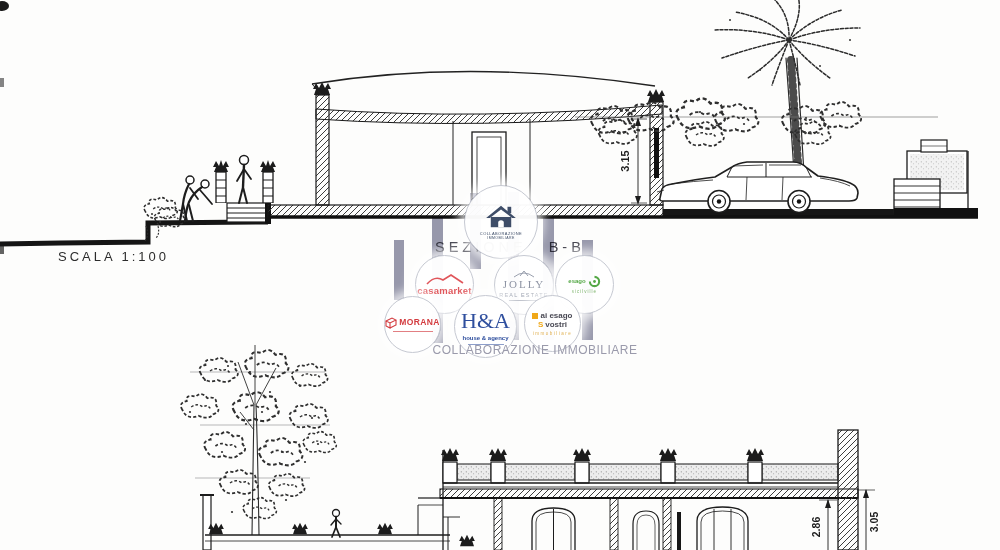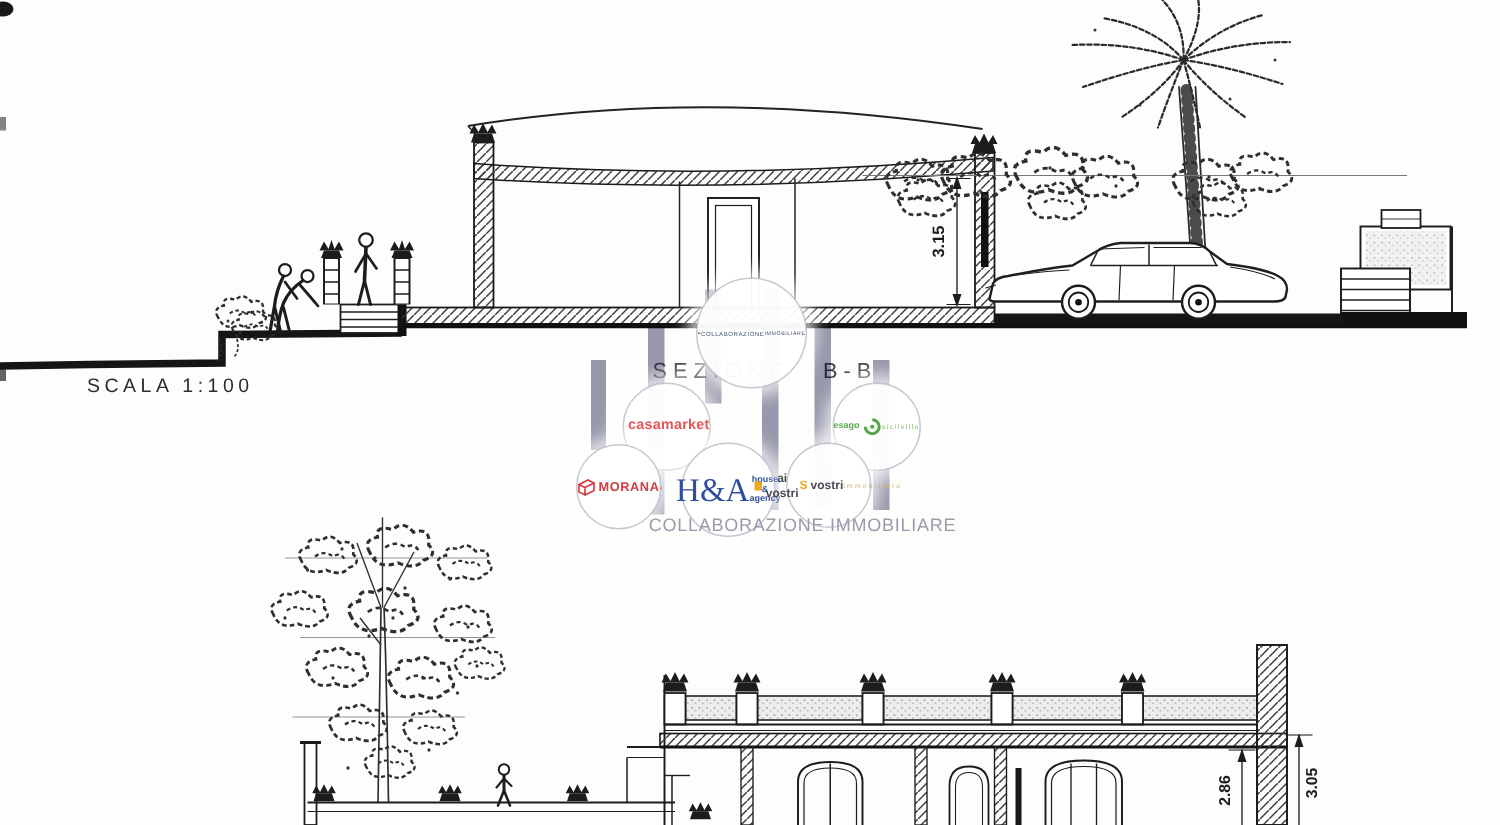"casamarket" .wm-circle { flex-direction: row -> column; text-align: center -> left }
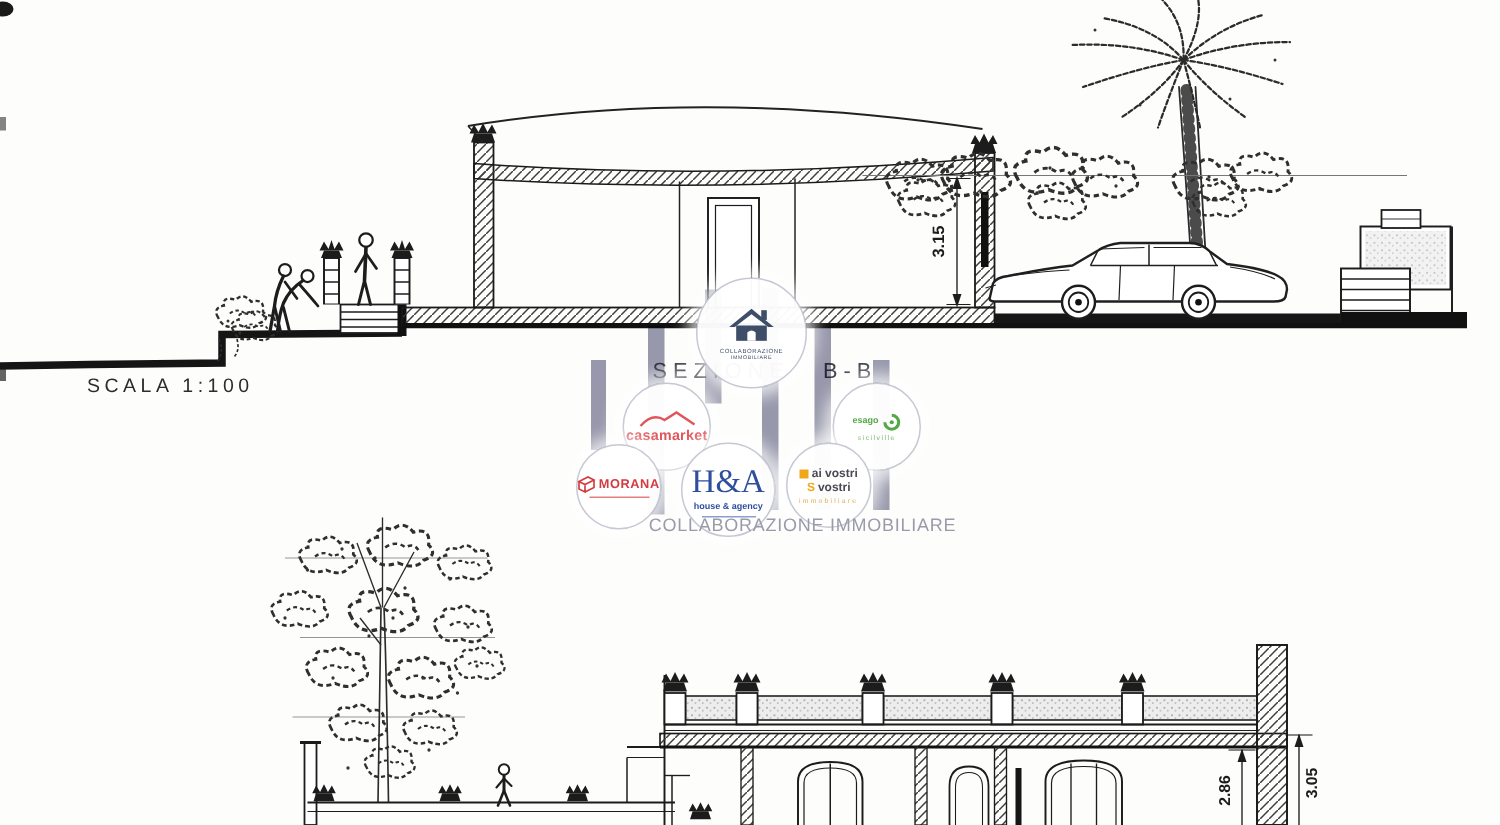"JOLLY" div.wm-circle { html: none -> <div> <svg> <path></path> </svg> <div>JOLLY</div> <div>REAL ESTATE</div> <div></div> </div> }
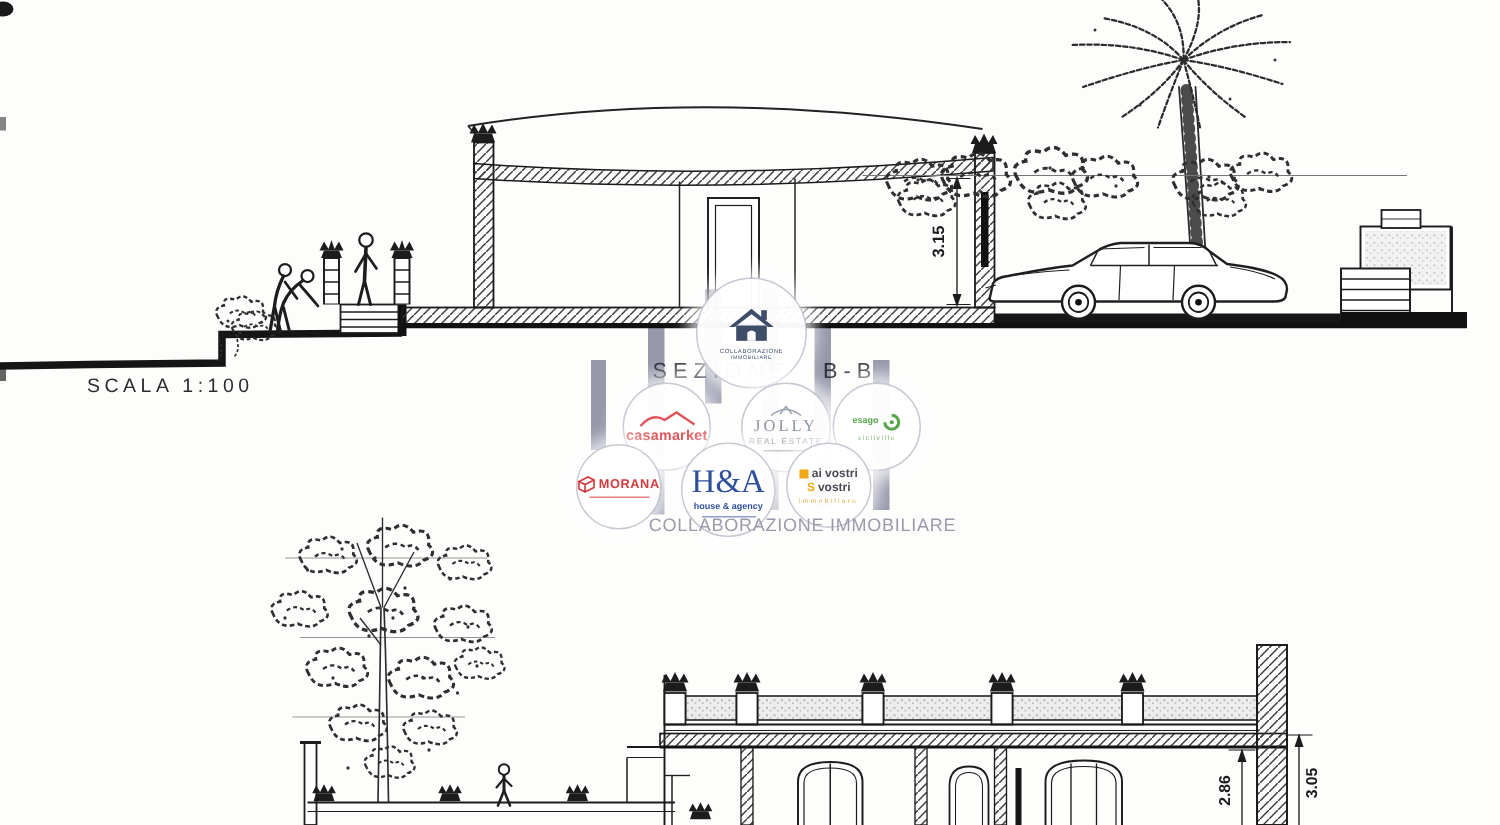"ai vostri" span { text: vostri -> esago }
